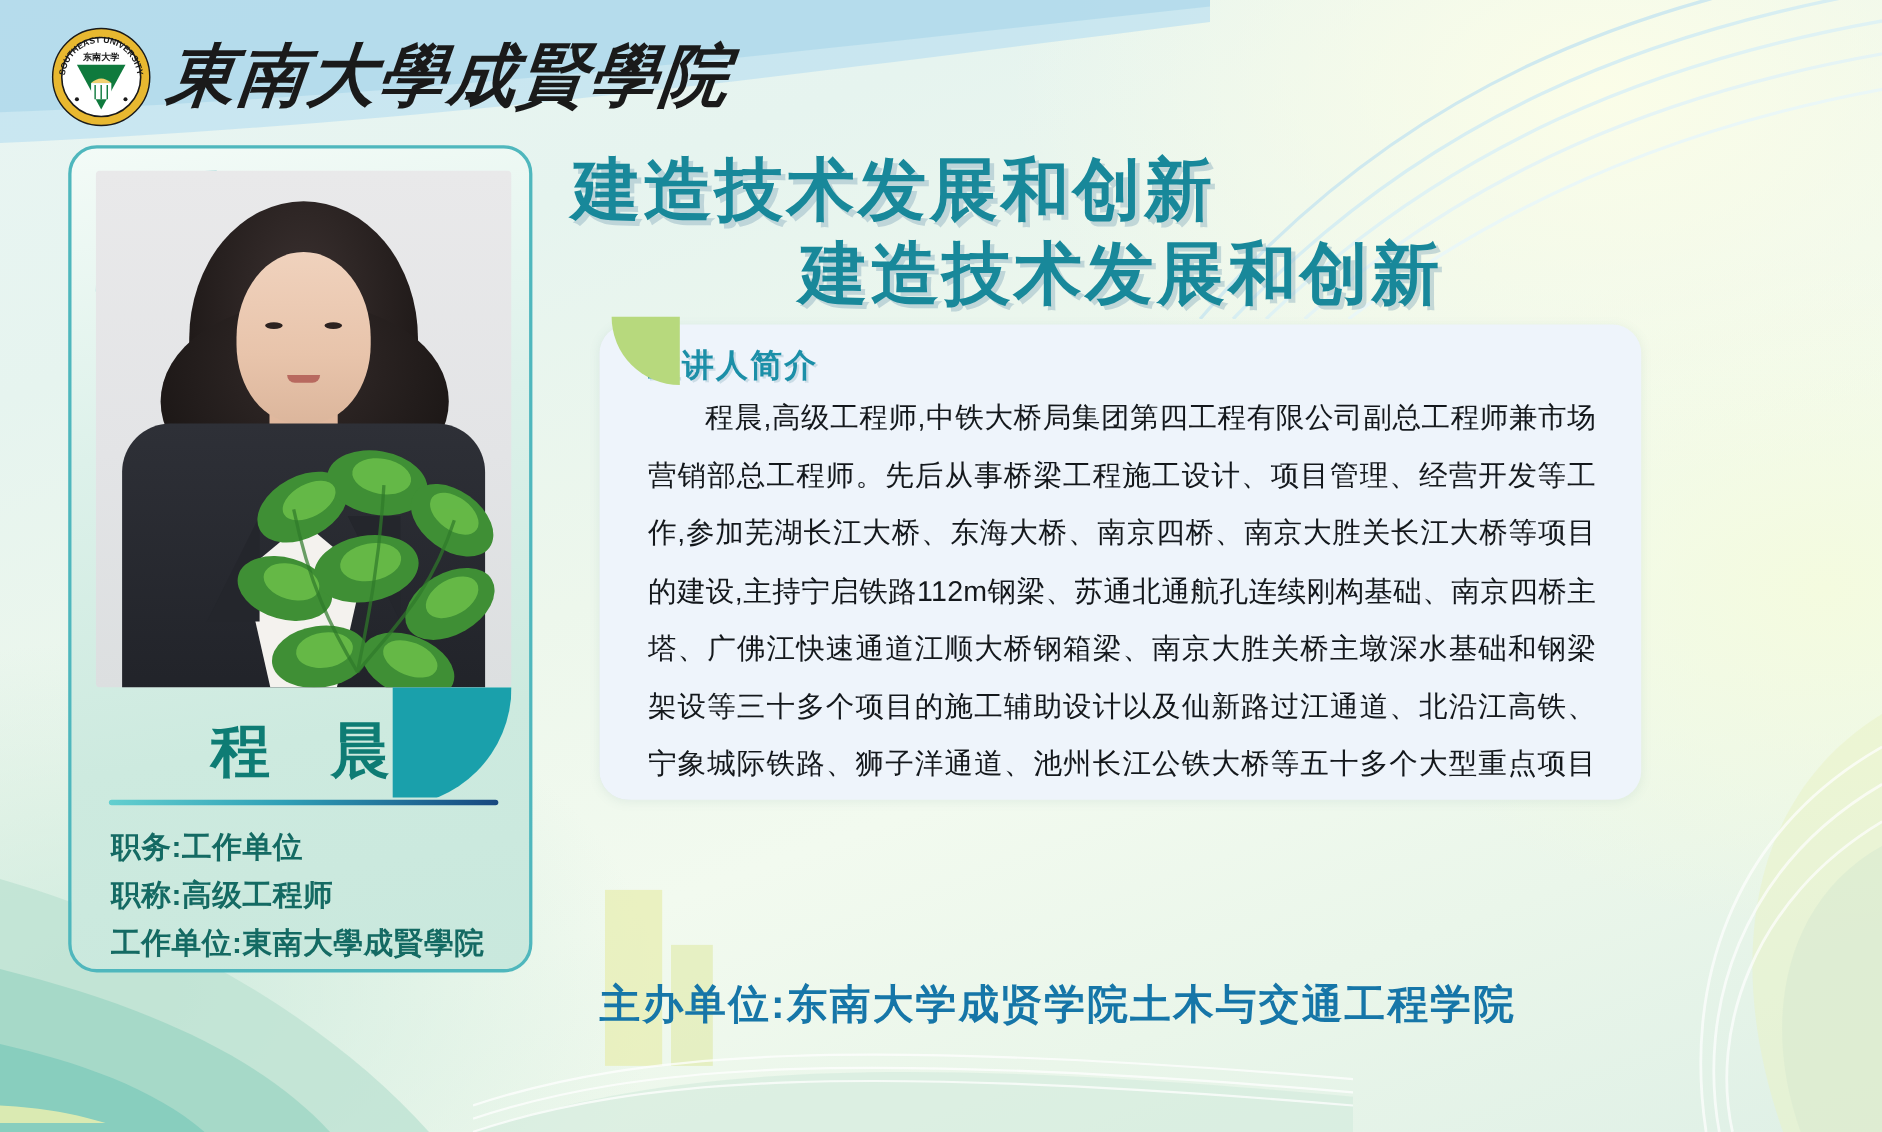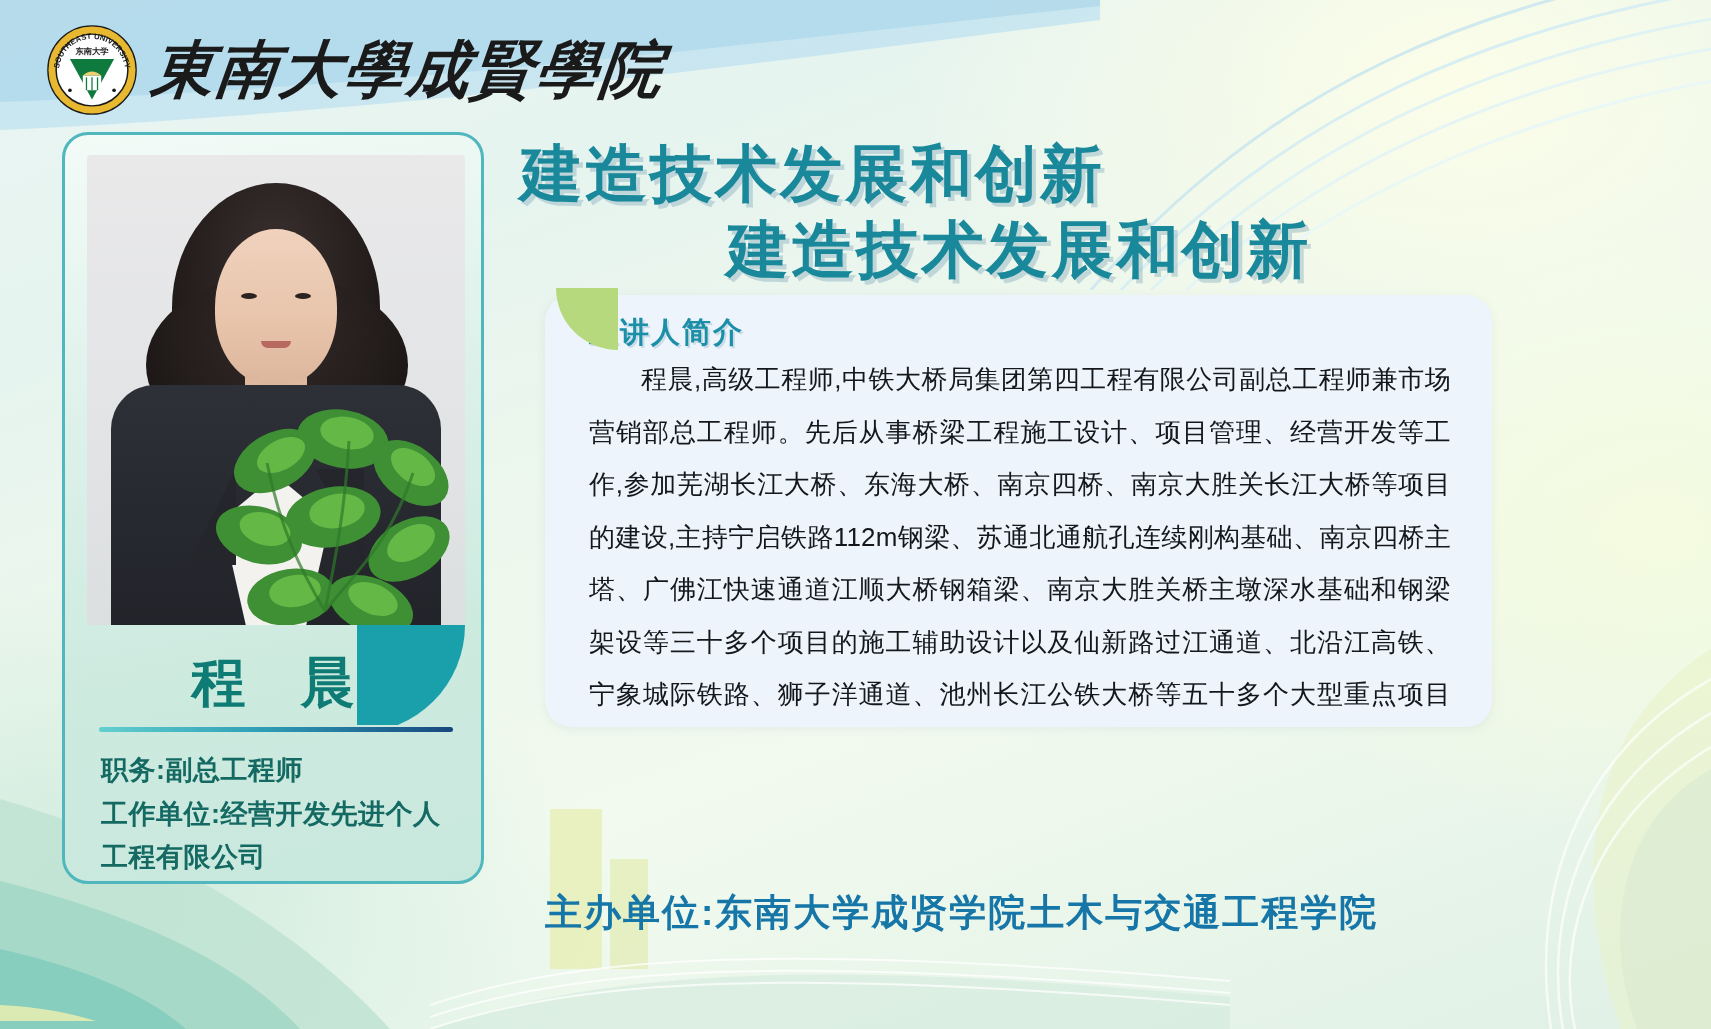"职务:副总工程师" div { text: :副总工程师 -> :工作单位 }
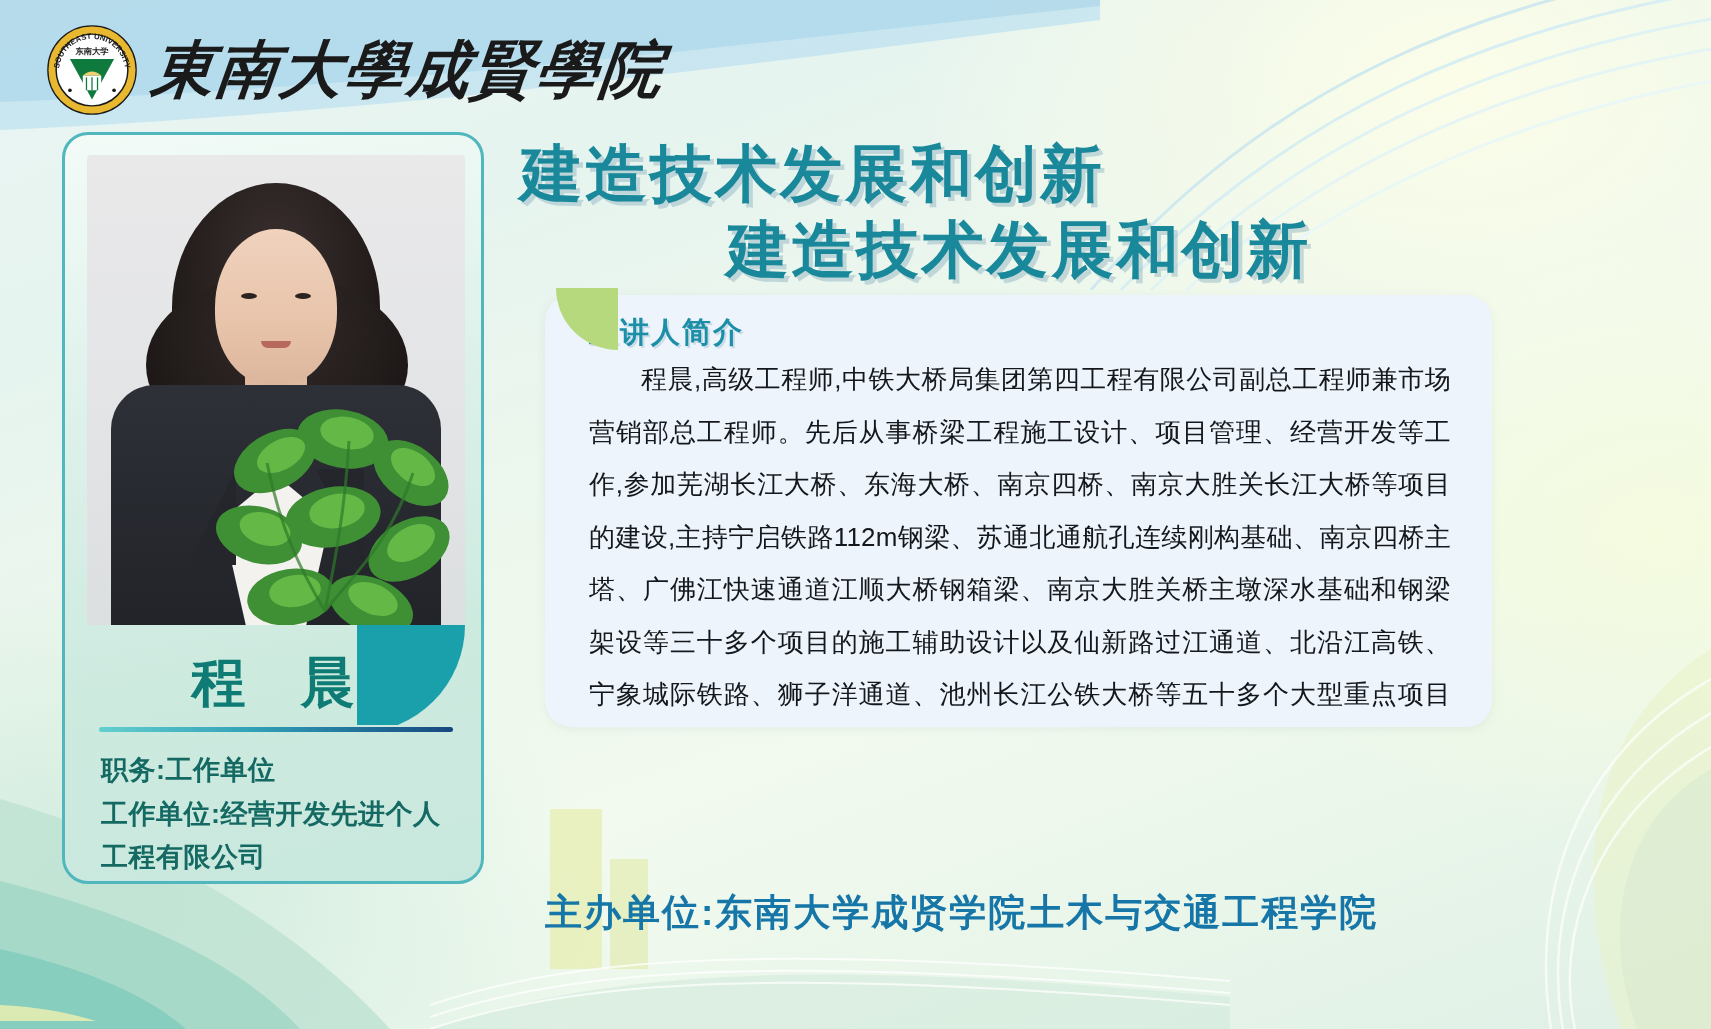"职称:高级工程师" div { html: none -> <div>职称:高级工程师</div> }
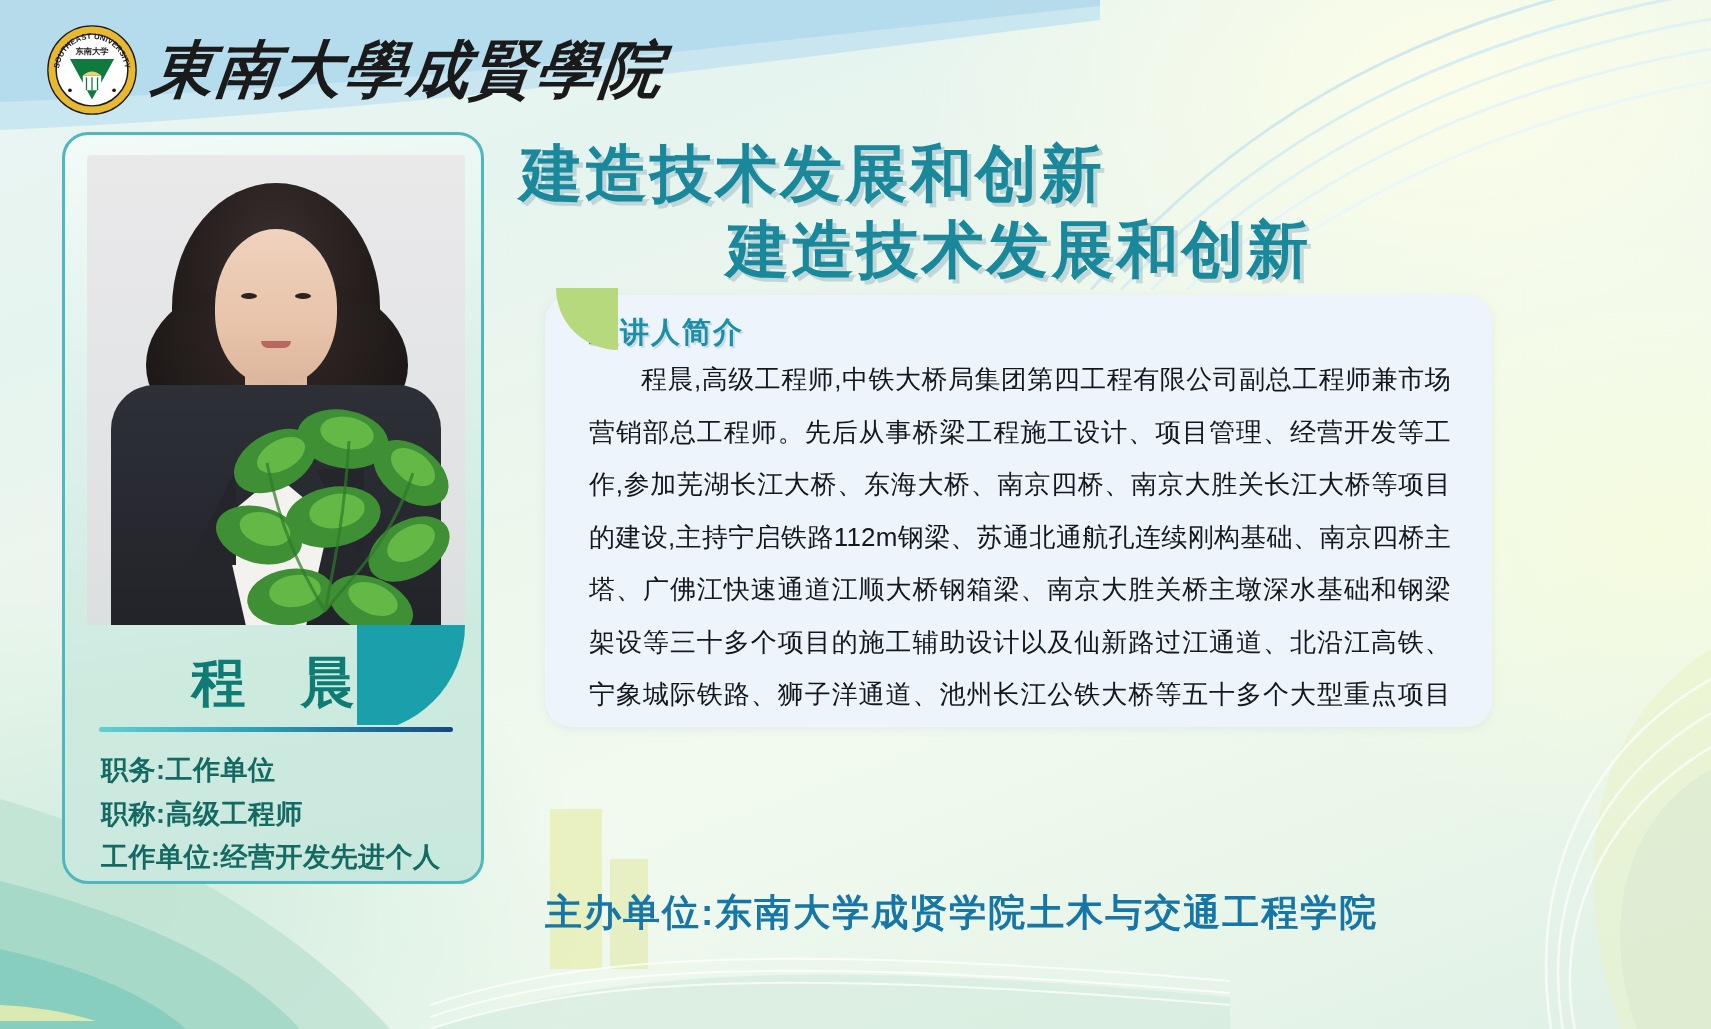"工作单位:经营开发先进个人" div { text: :经营开发先进个人 -> :東南大學成賢學院 }
